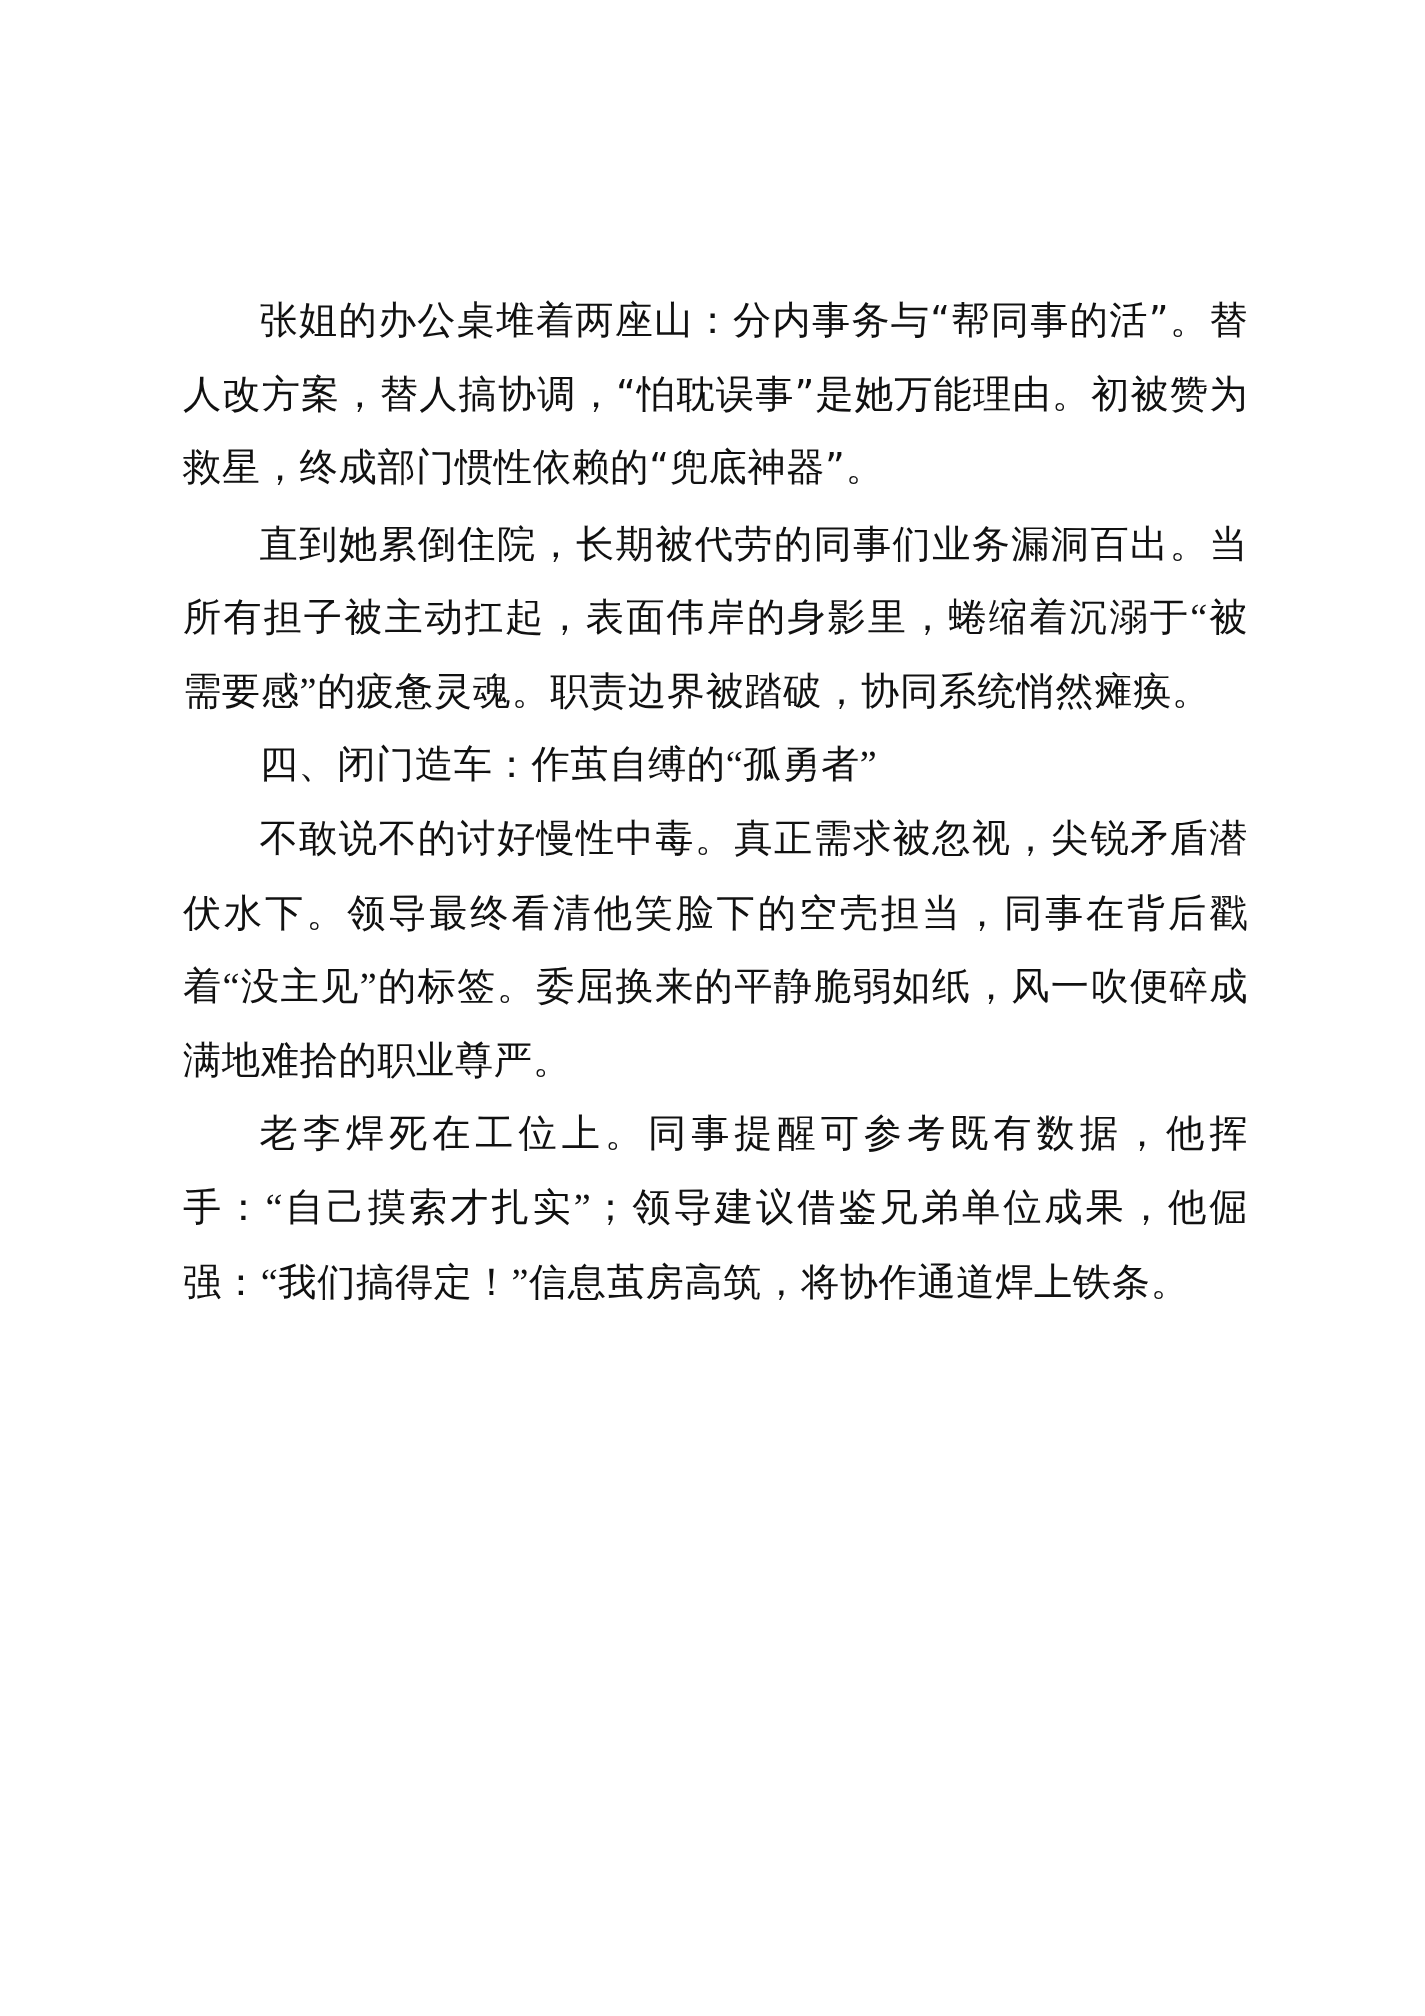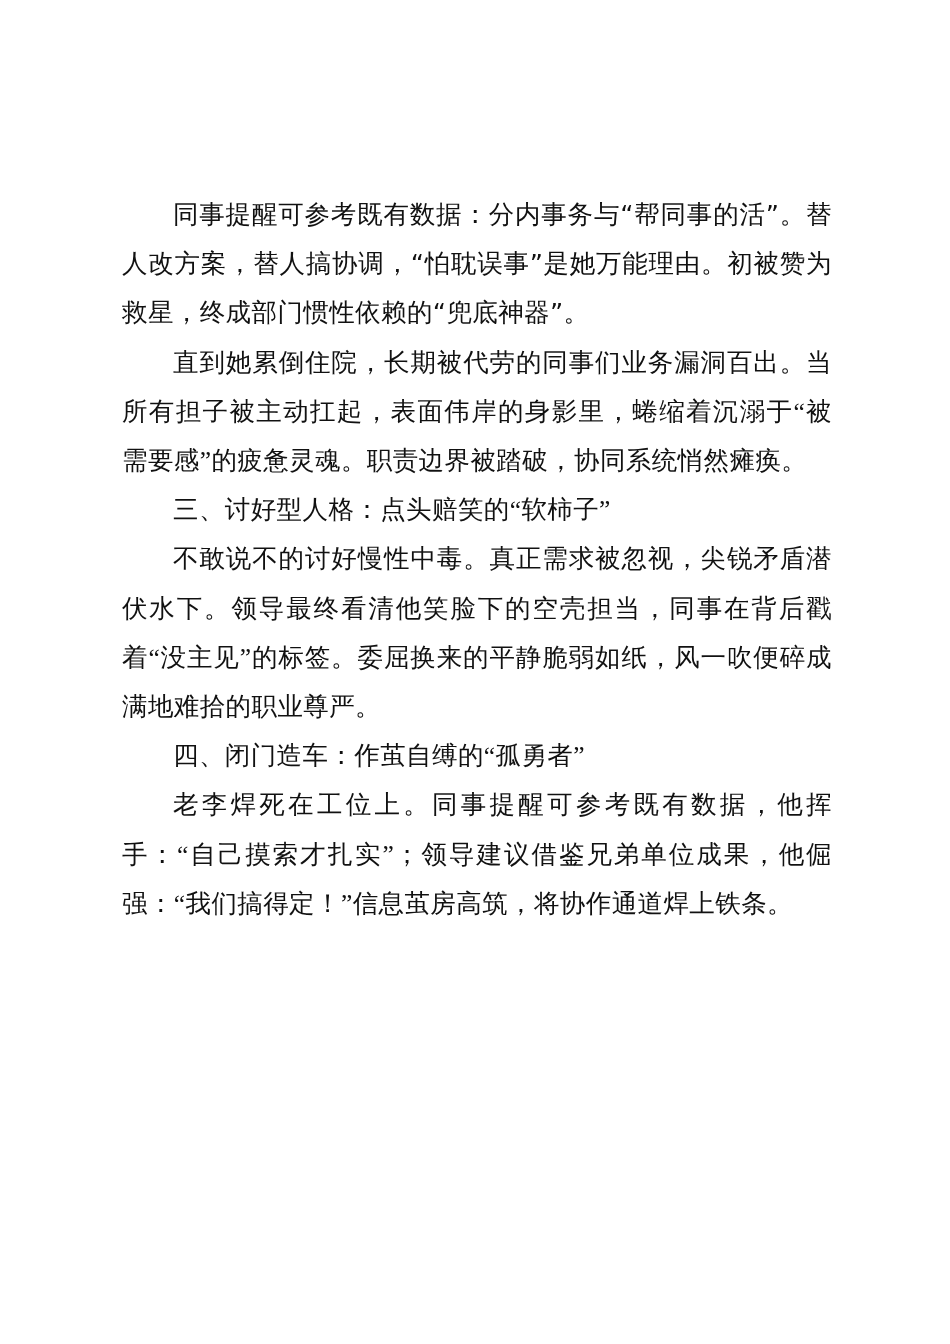"同事提醒可参考既有数据：分内事务与“帮同事的活”。替人改方案，替人搞协调，“怕耽" p.para { text: 同事提醒可参考既有数据 -> 张姐的办公桌堆着两座山 }
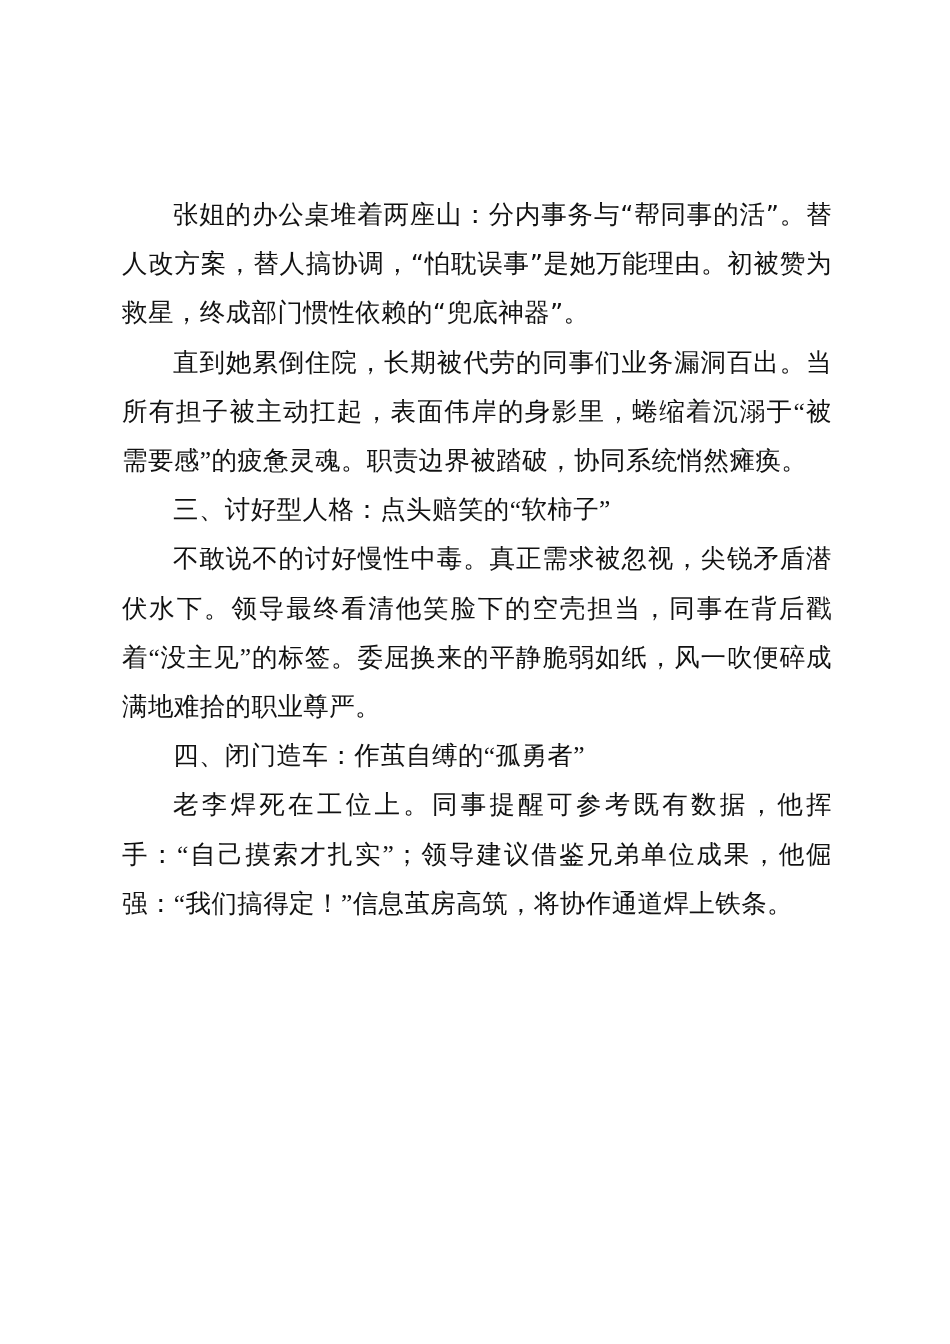"三、讨好型人格：点头赔笑的“软柿子”" p.para { html: <p>三、讨好型人格：点头赔笑的“软柿子”</p> -> none }
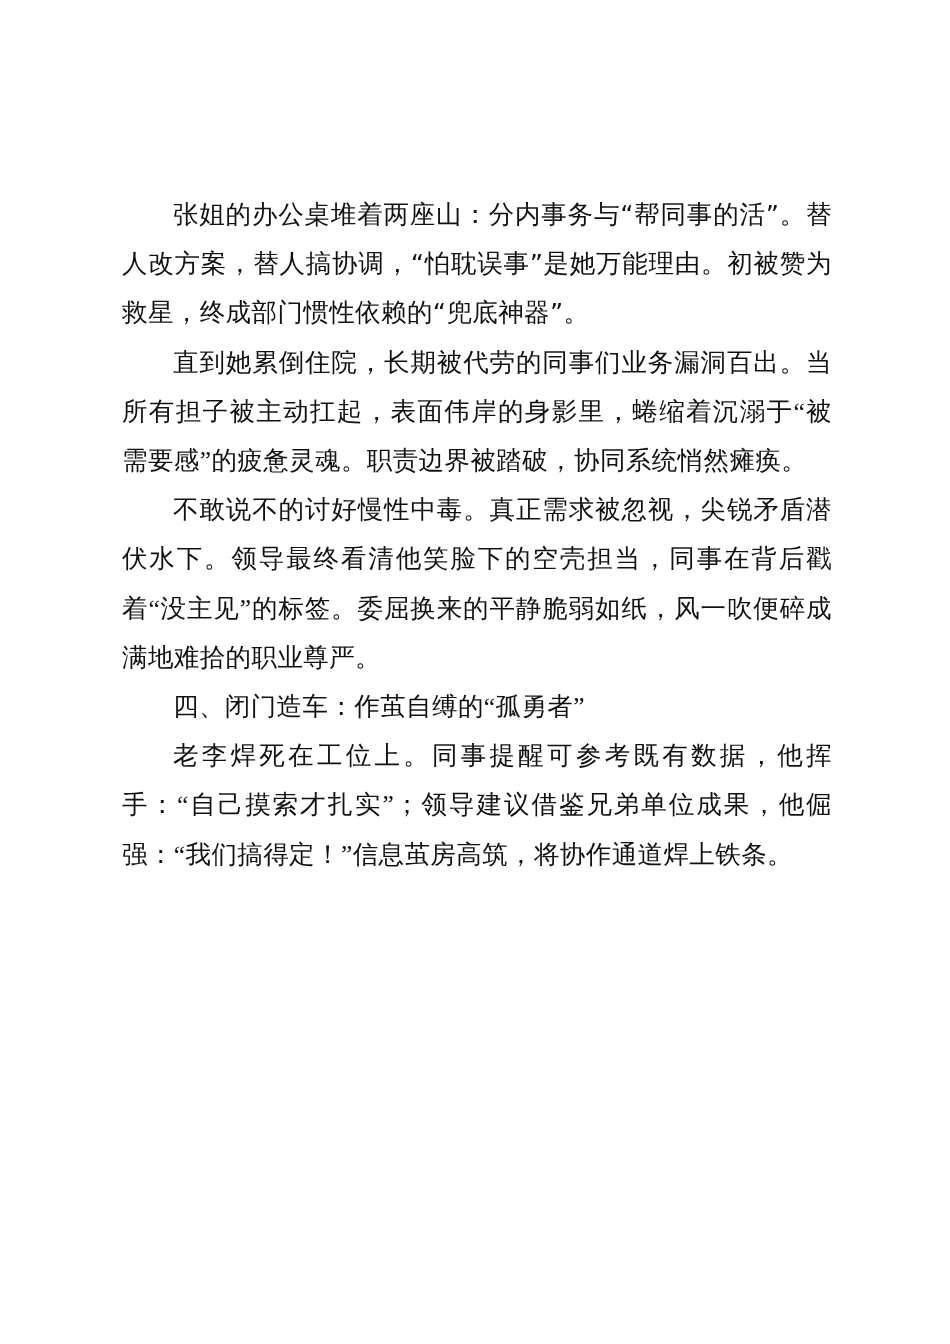"不敢说不的讨好慢性中毒。真正需求被忽视，尖锐矛盾潜伏水下。领导最终看清他笑脸下的" p.para { order: before "四、闭门造车：作茧自缚的“孤勇者”" -> after "四、闭门造车：作茧自缚的“孤勇者”" }
